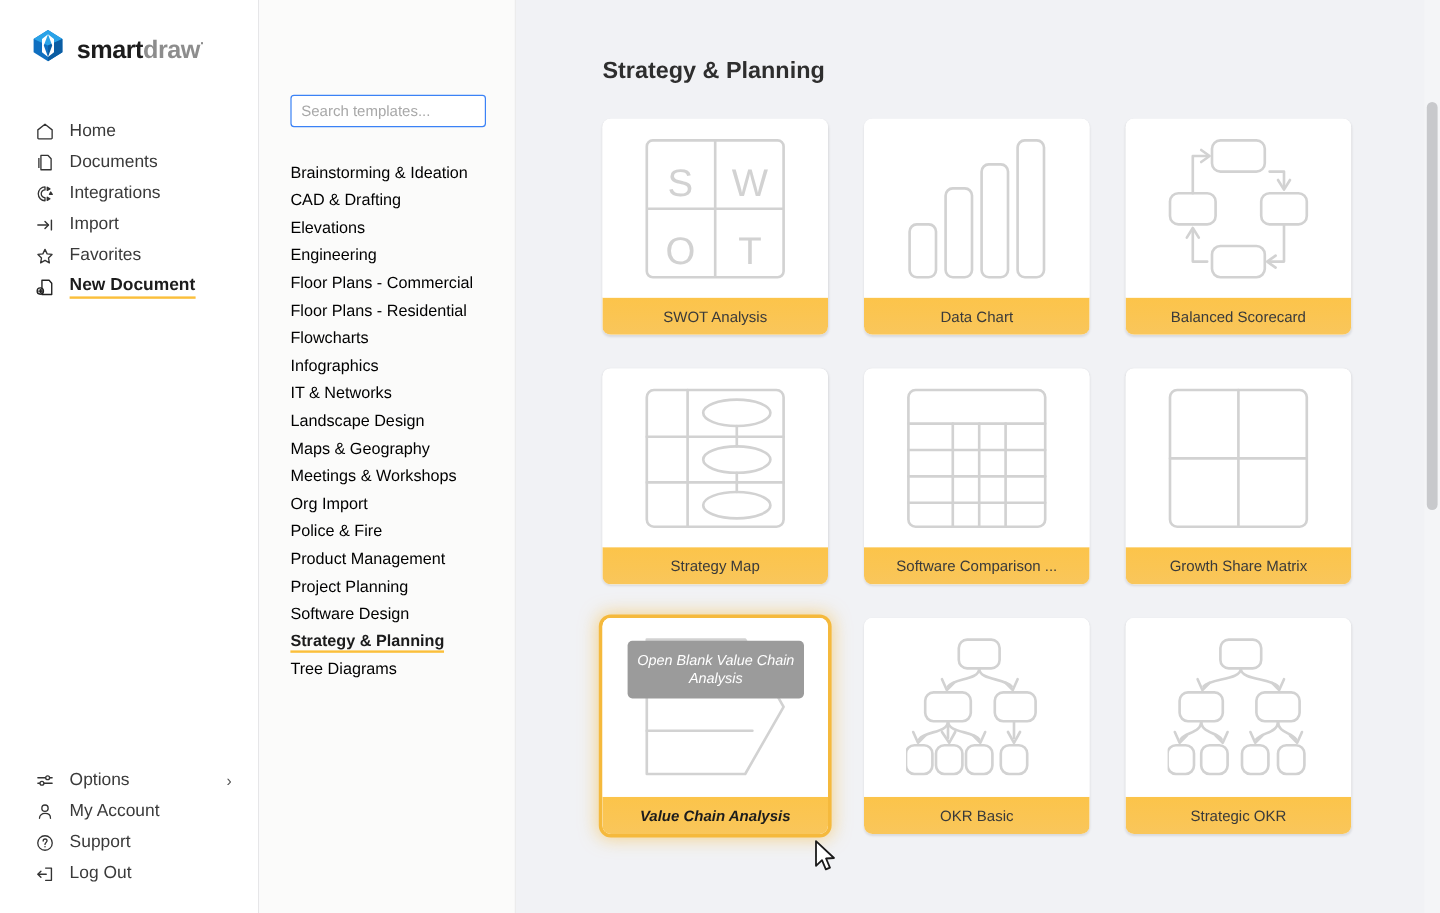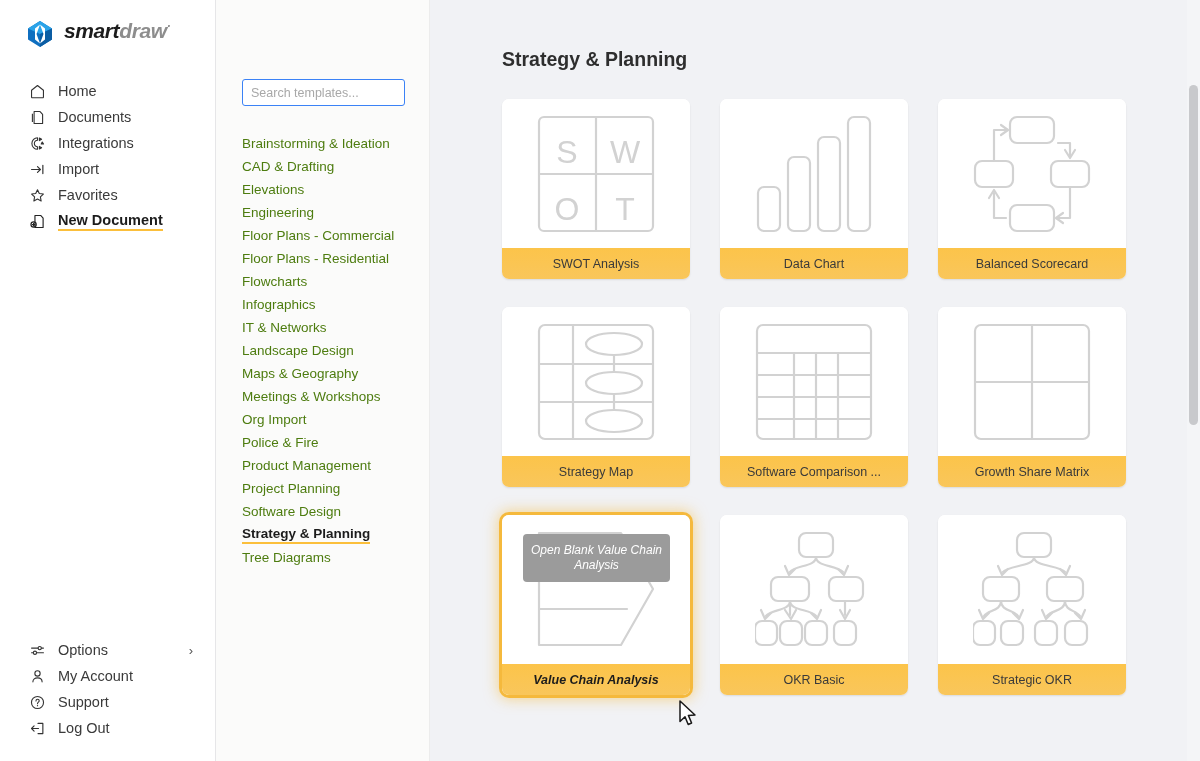"smartdraw·" .logo-row { align-items: flex-start -> flex-end; font-style: italic -> none }
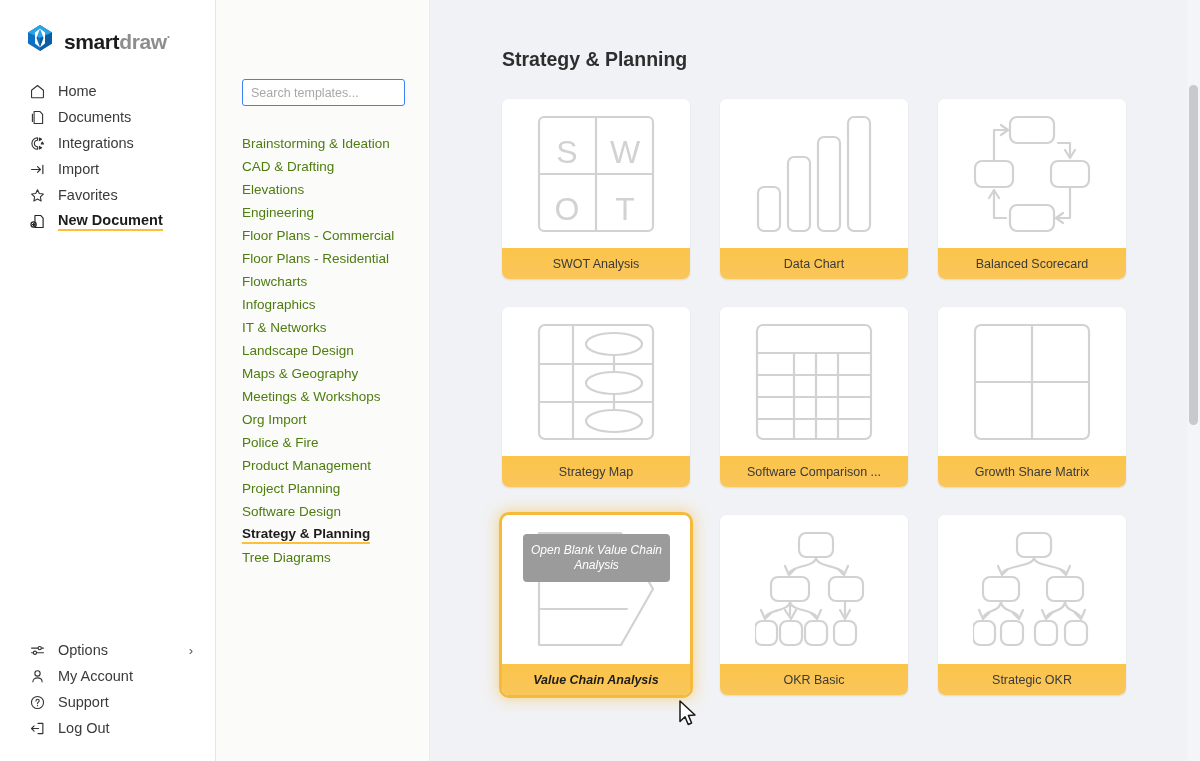"Home" .nav-top { margin-top: 26px -> 44px }
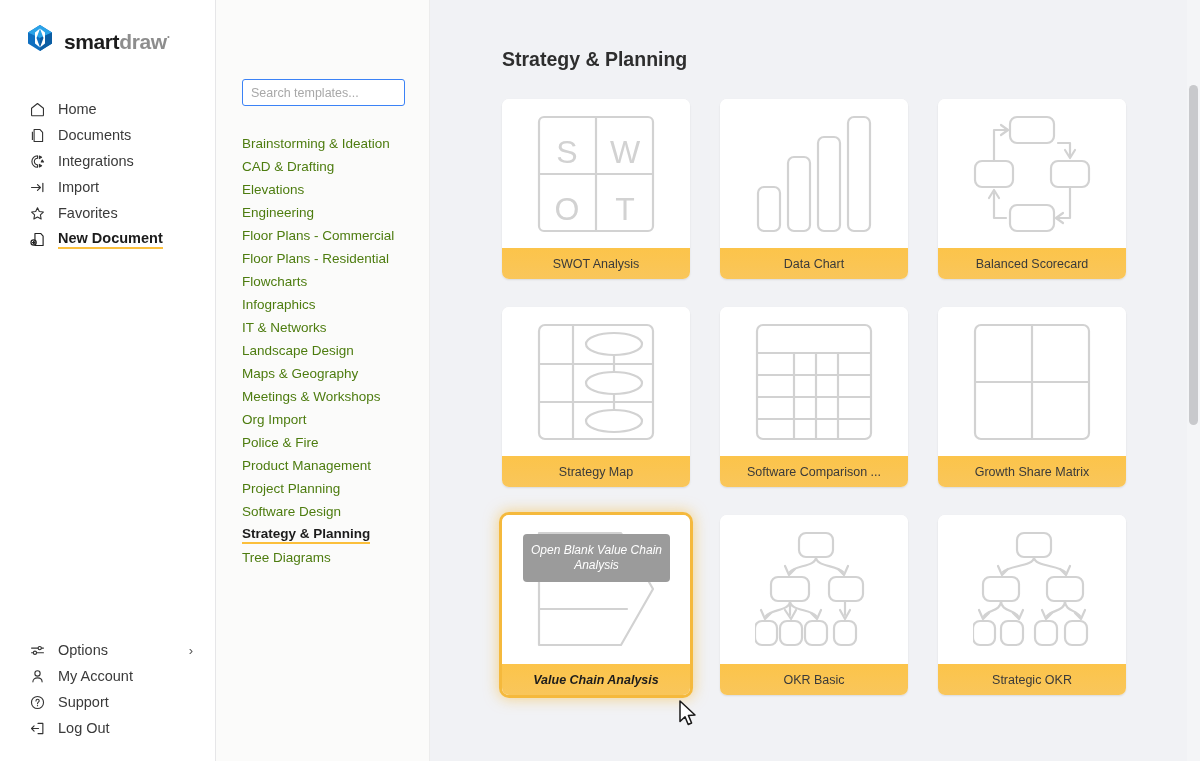"Brainstorming & Ideation" .cat-text { color: #4d7c0f -> #000000 }
